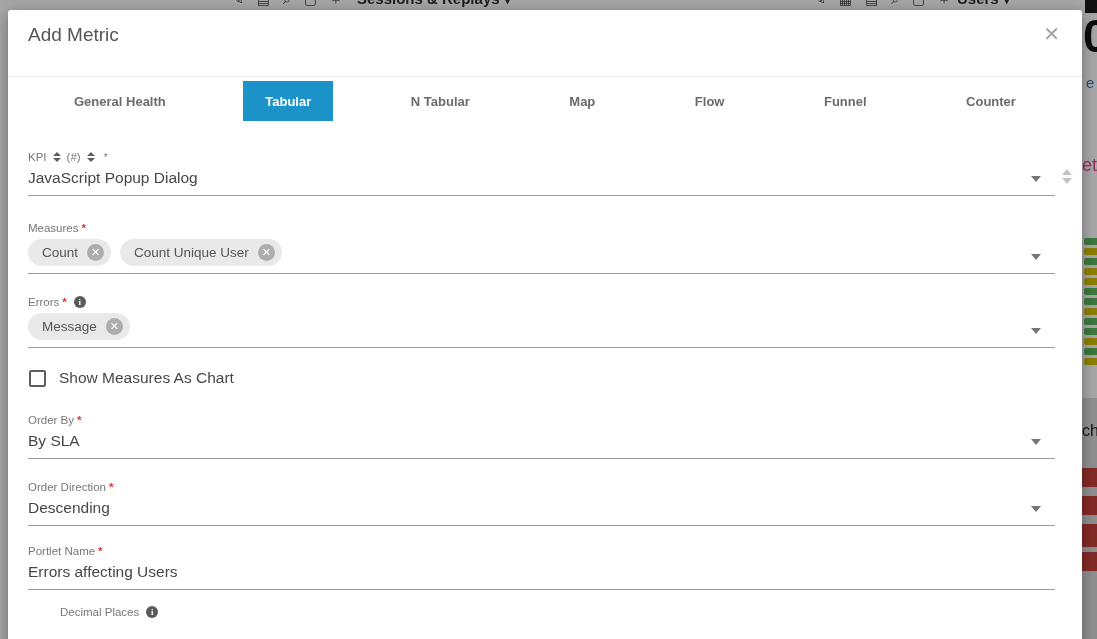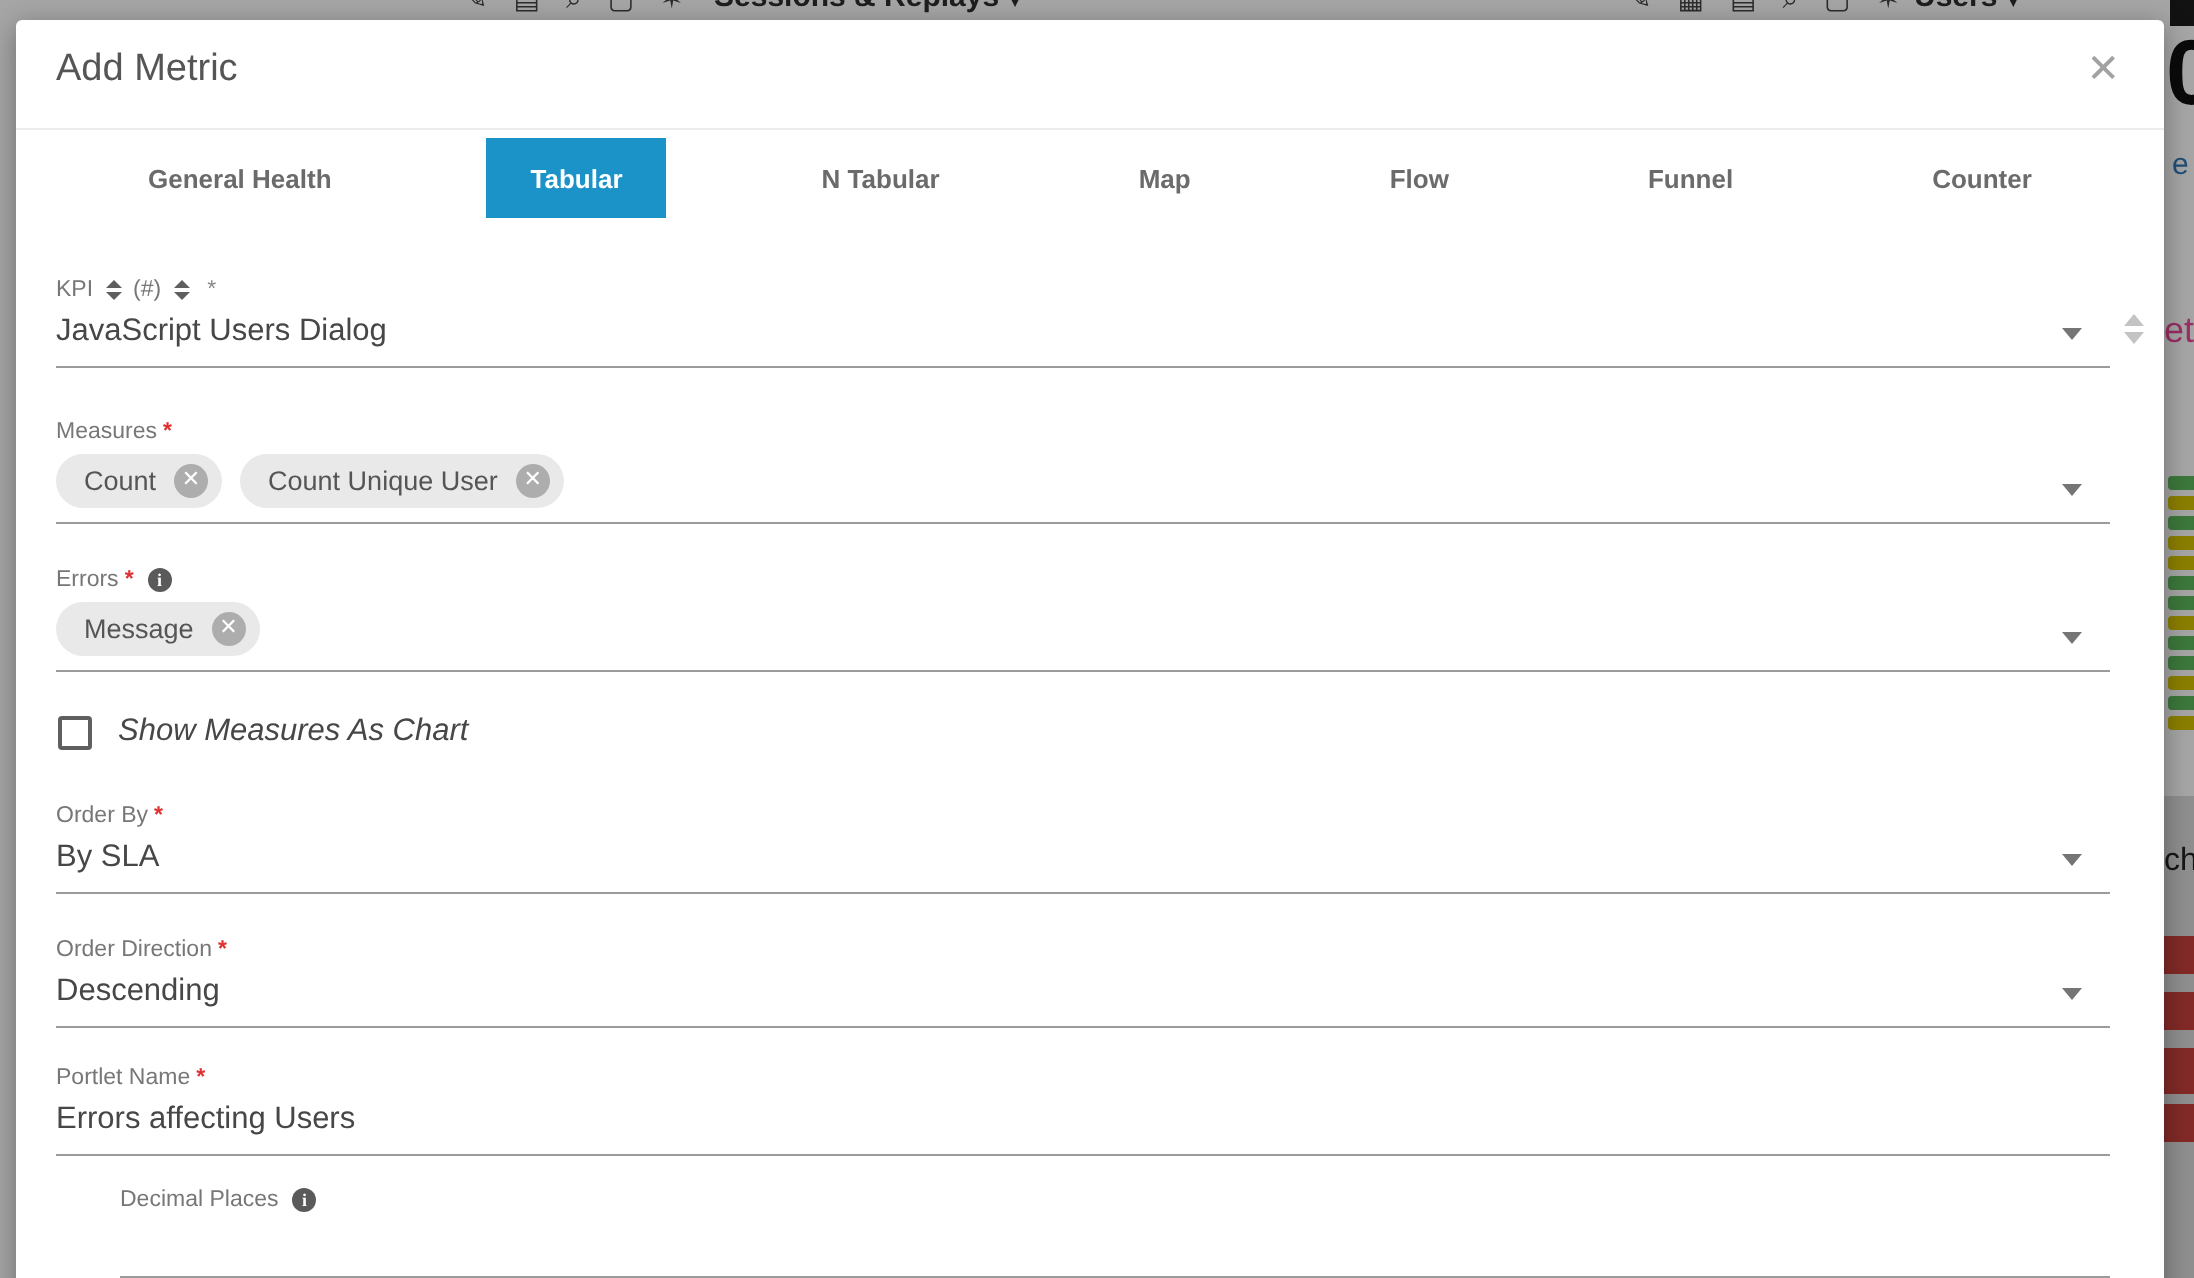"Add Metric" .modal-header { height: 55px -> 67px }
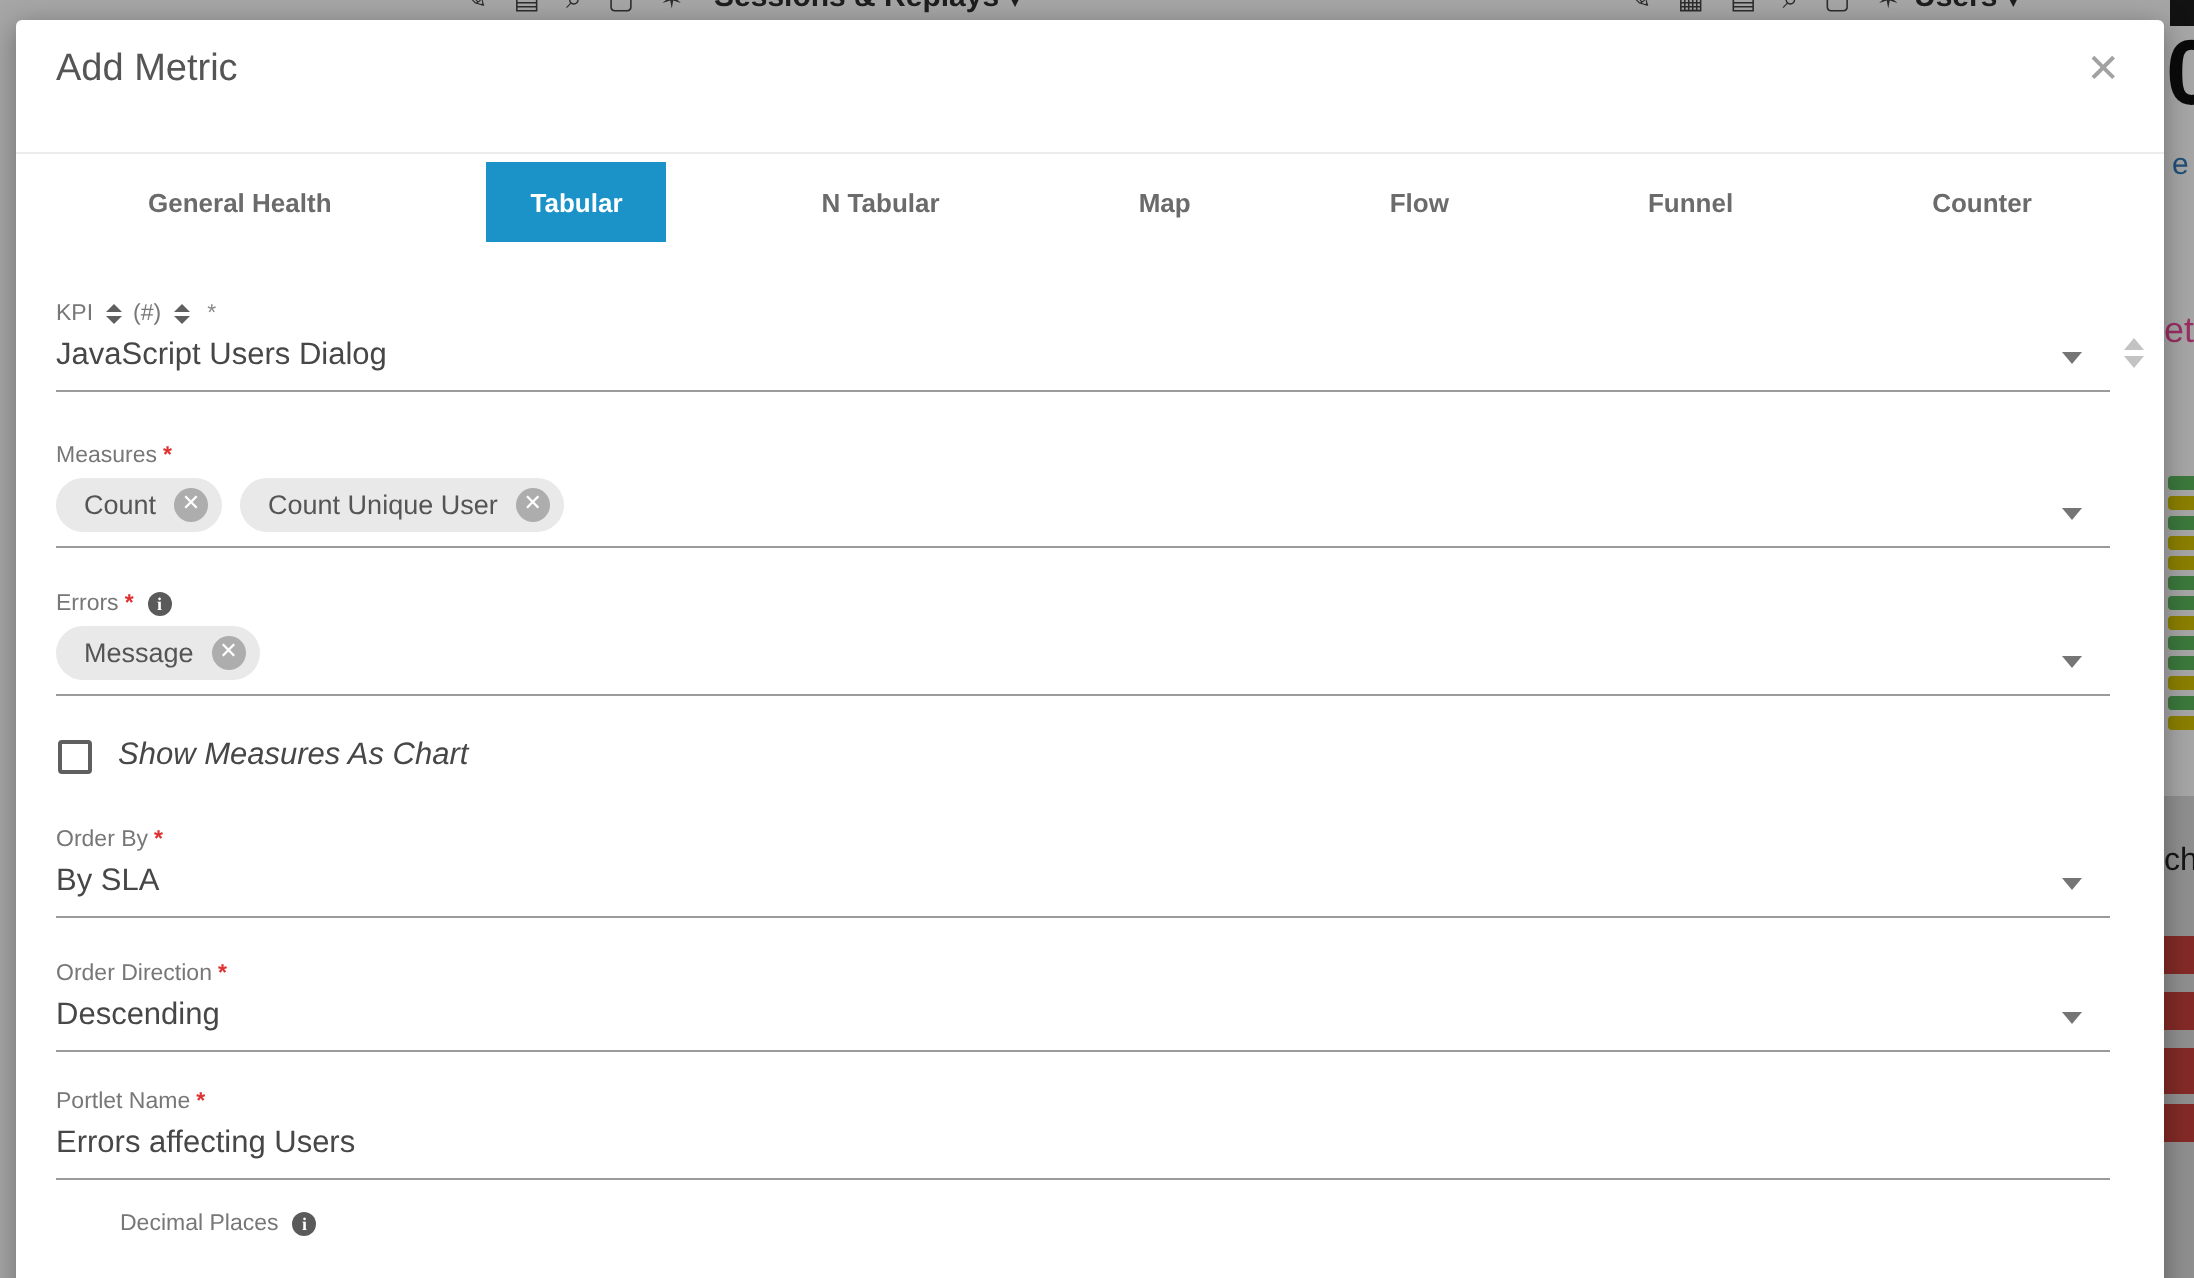"JavaScript Users Dialog" div.field-value { text: Users -> Popup }
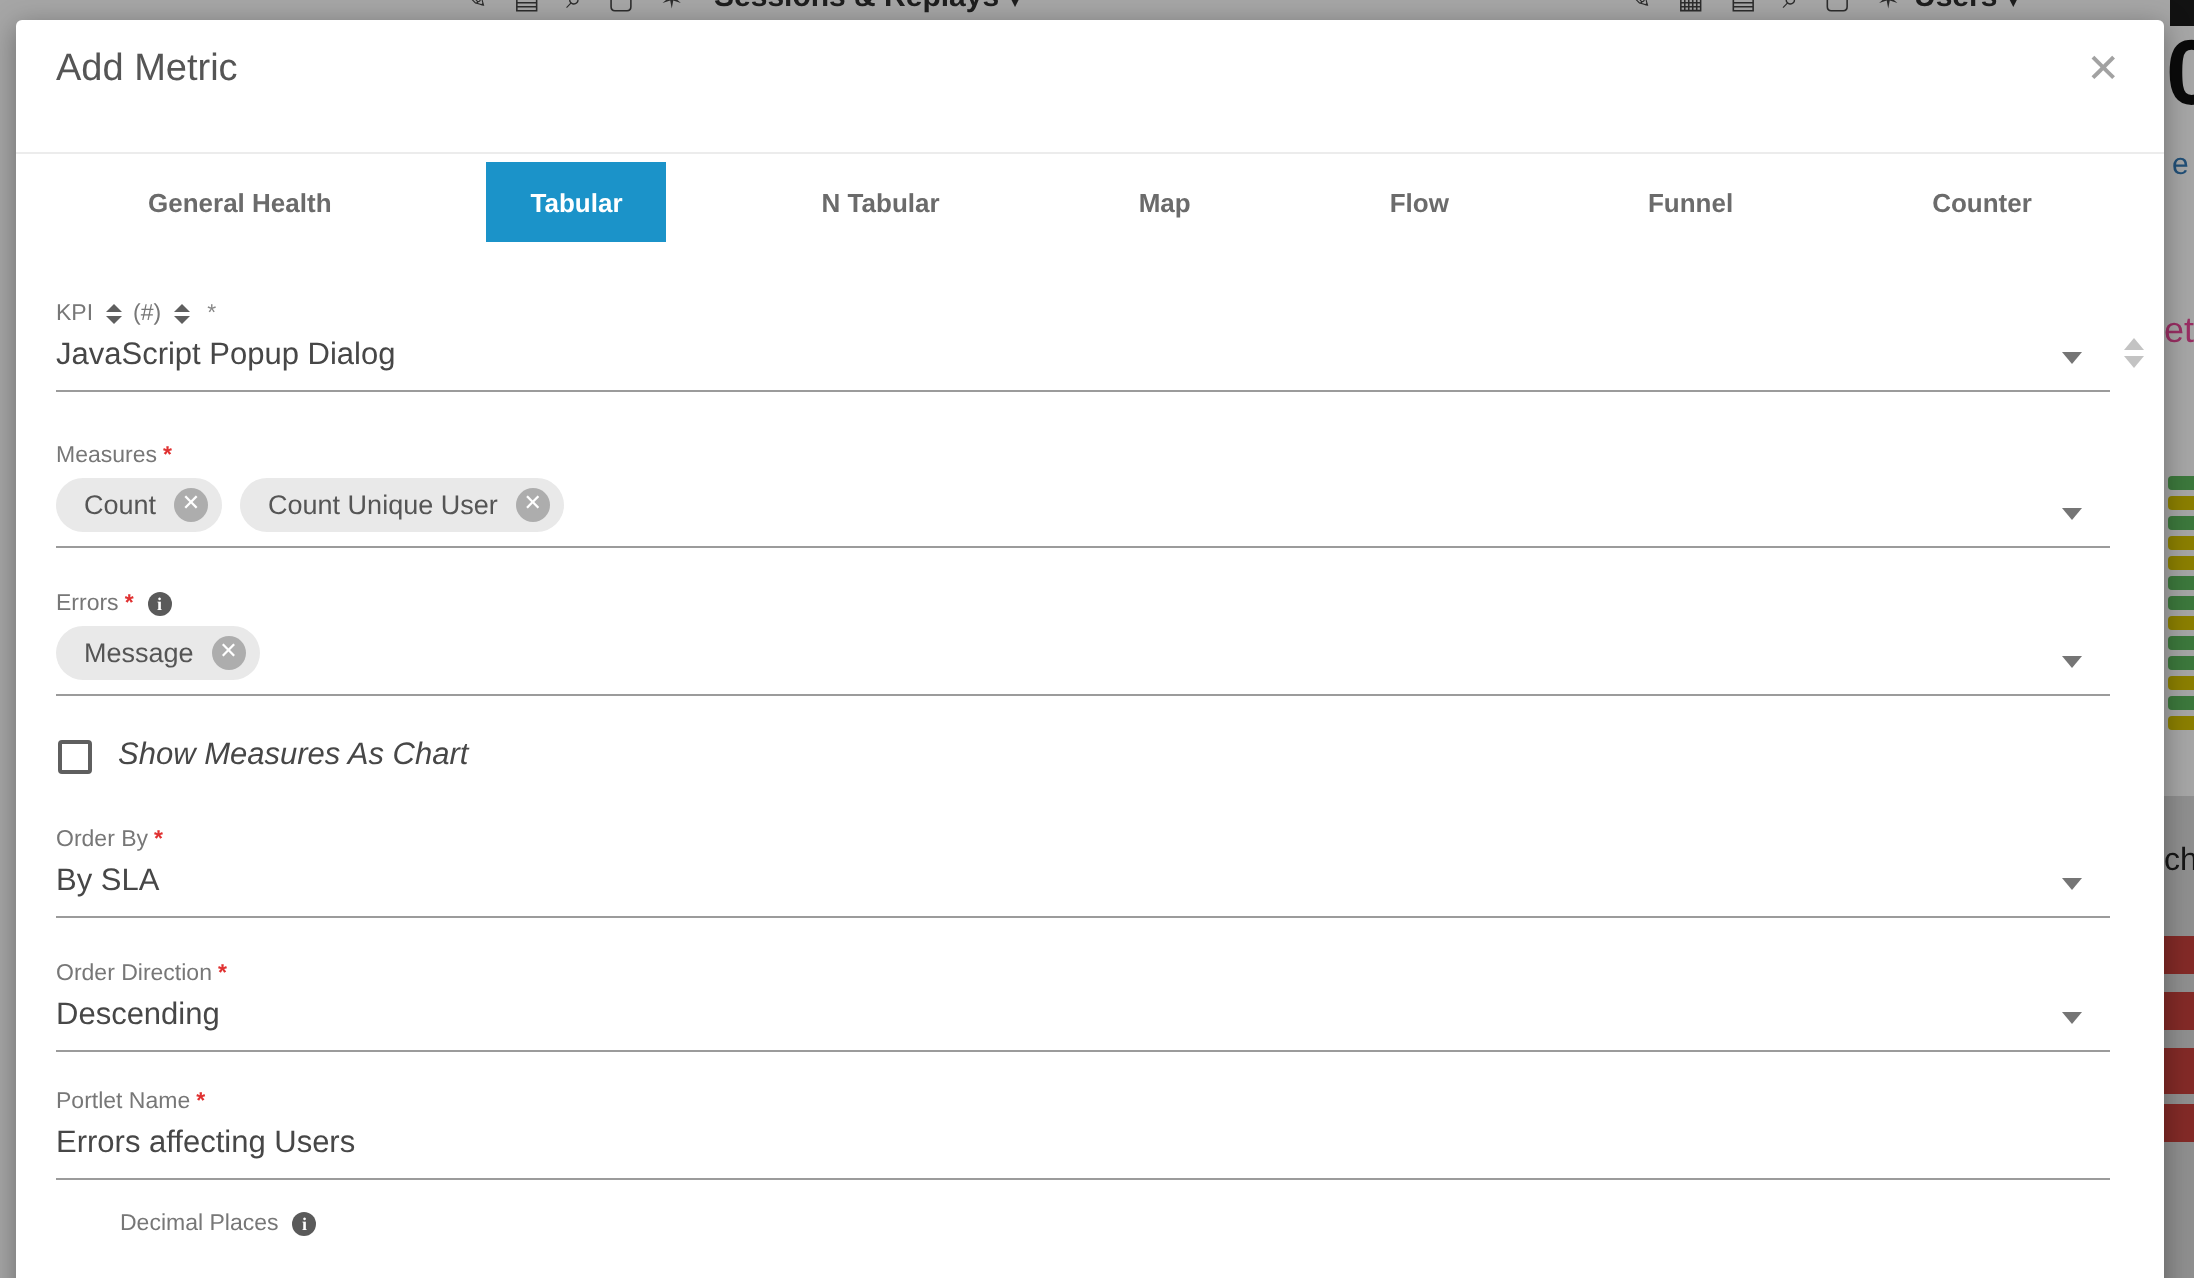"Show Measures As Chart" .checkbox-row { font-style: italic -> none }
